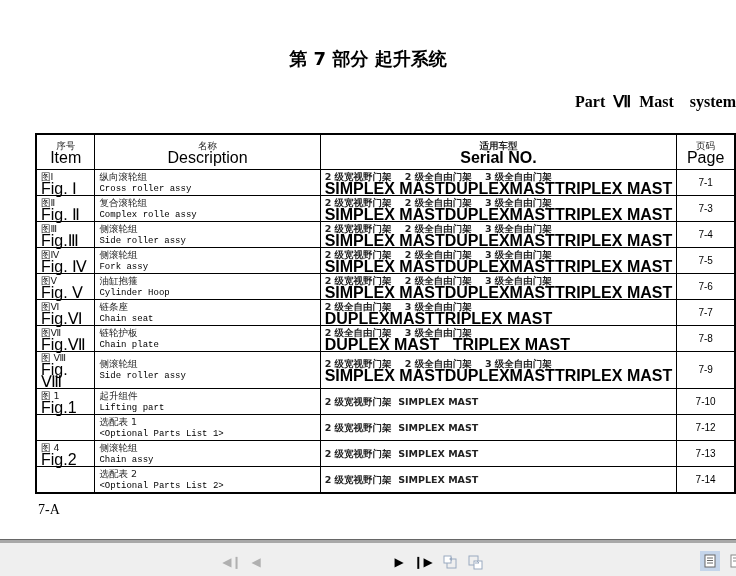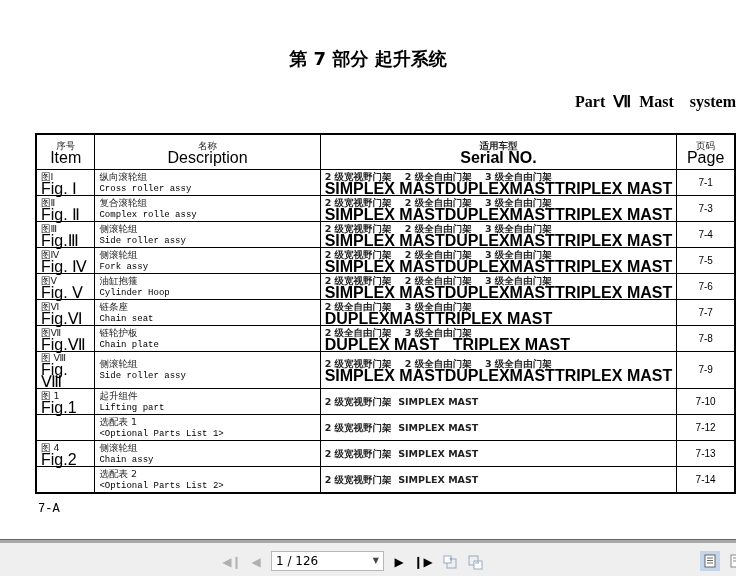"7-A" .footer-mark { font-family: Liberation Mono, monospace -> Liberation Serif, serif; font-size: 12px -> 14px }
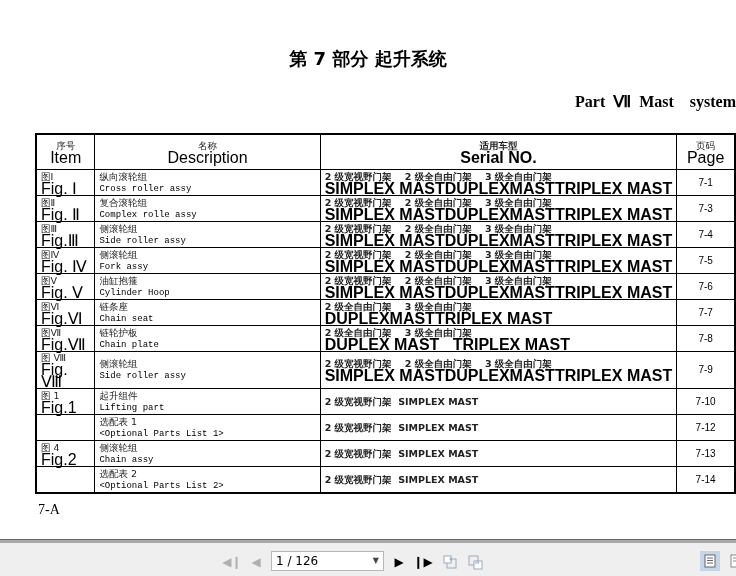"1 / 126" div.page-input { html: <div> <span>1 / 126</span> <span>▼</span> </div> -> none }
